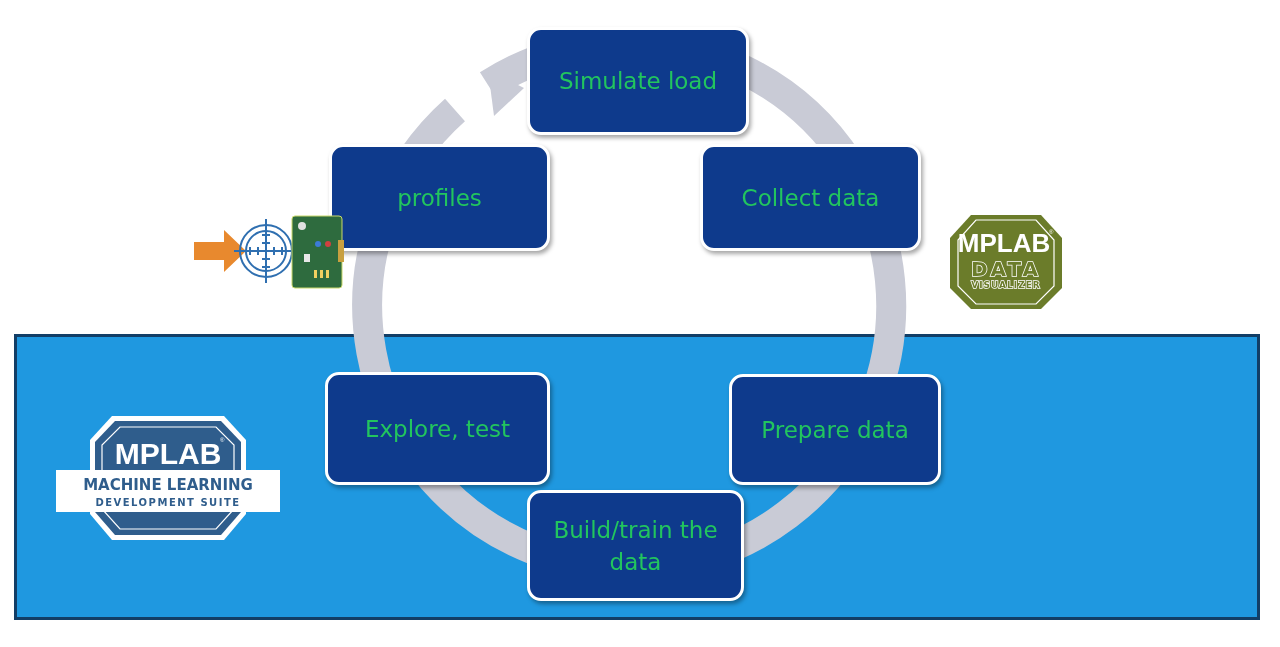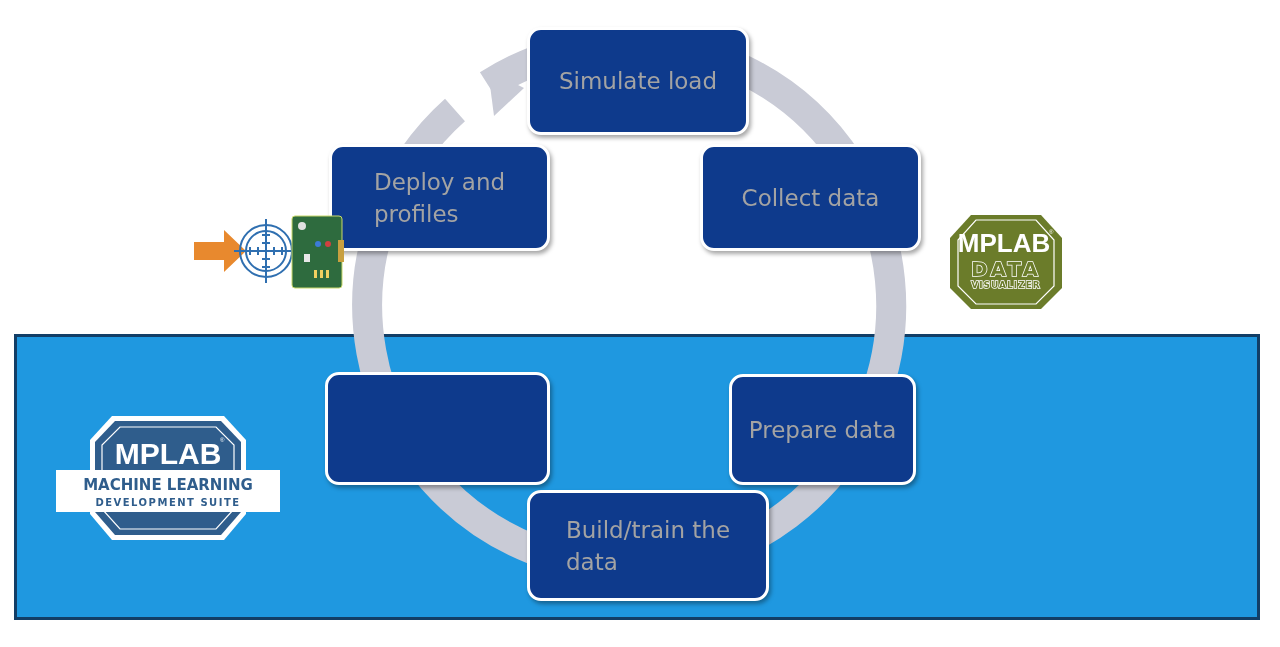"Simulate load" .step { color: #a3a3a3 -> #22c55e; text-align: none -> center }
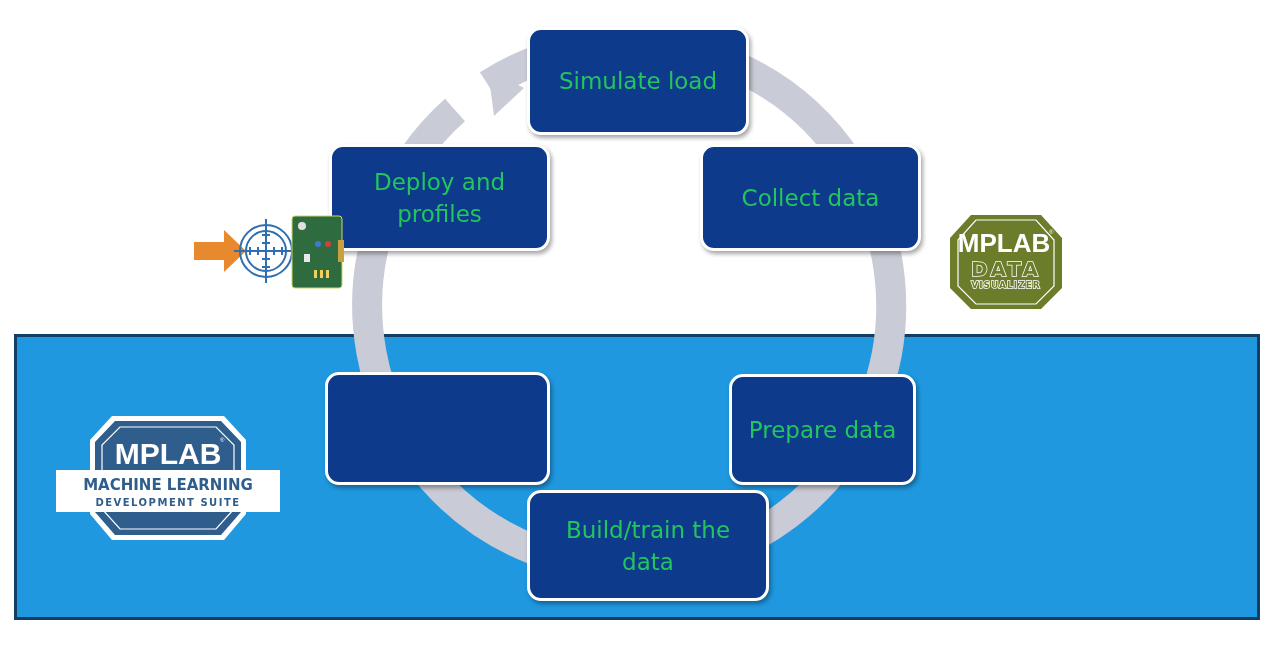"Deploy and" span { html: <span>Deploy and</span> -> none }
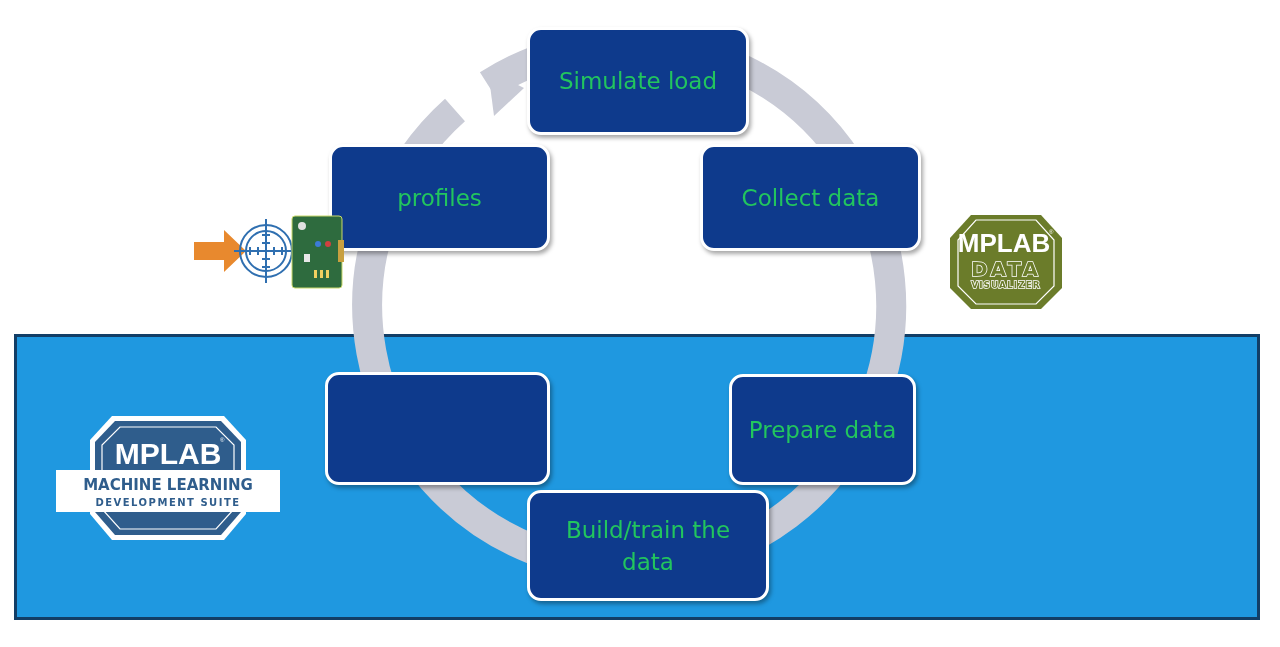"Explore, test" span { html: none -> <span>Explore, test</span> }
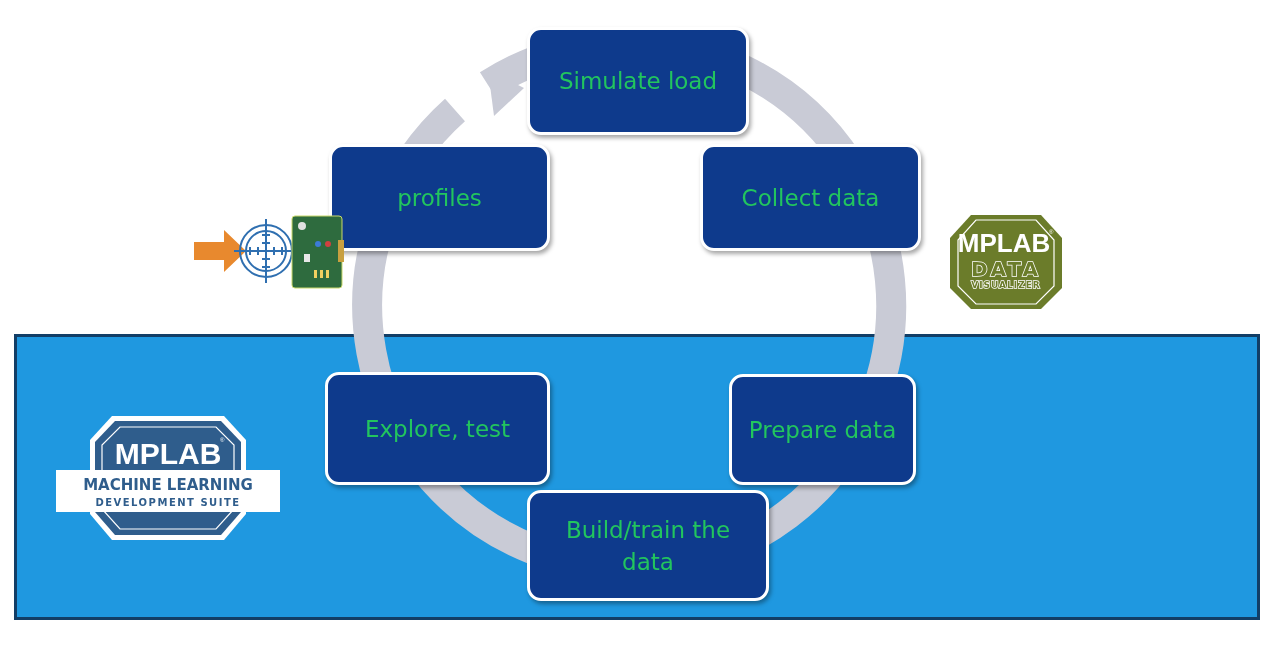"Prepare data" #s-prep { width: 187px -> 212px }
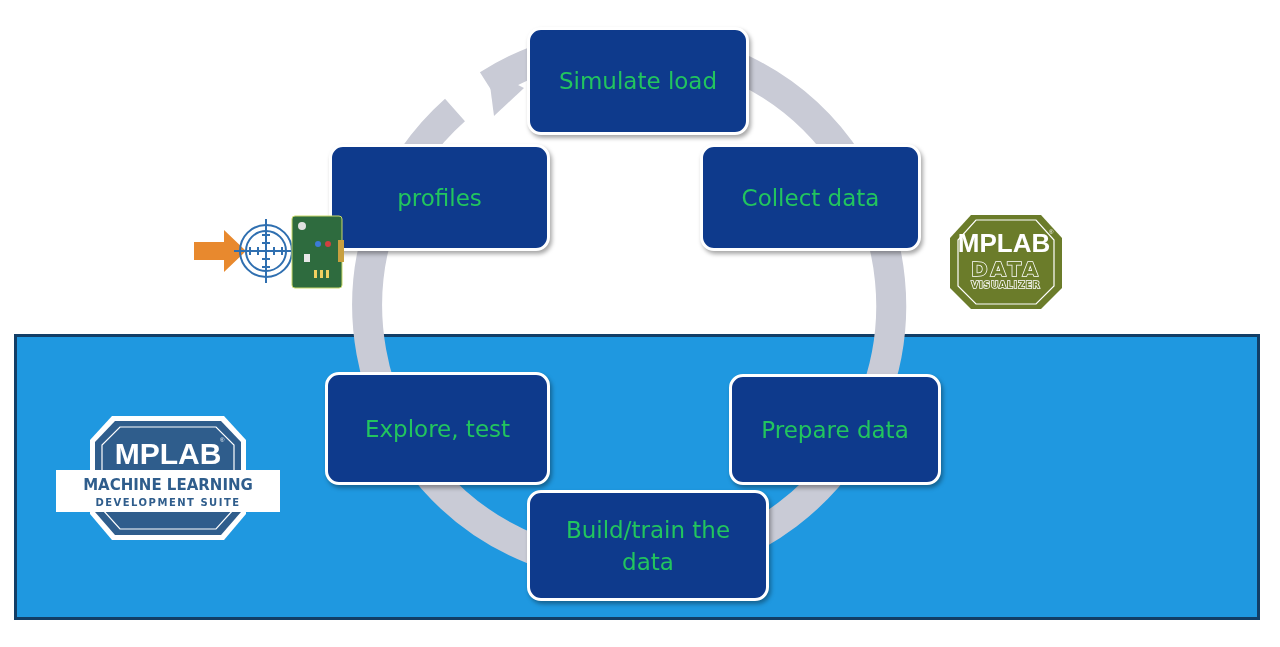"Build/train the" #s-build { width: 242px -> 217px }
